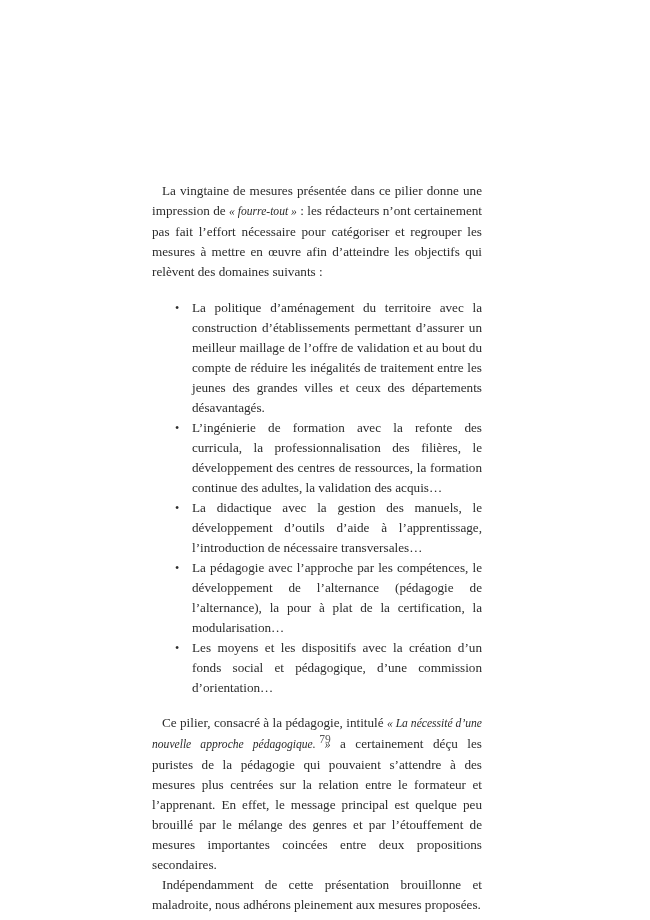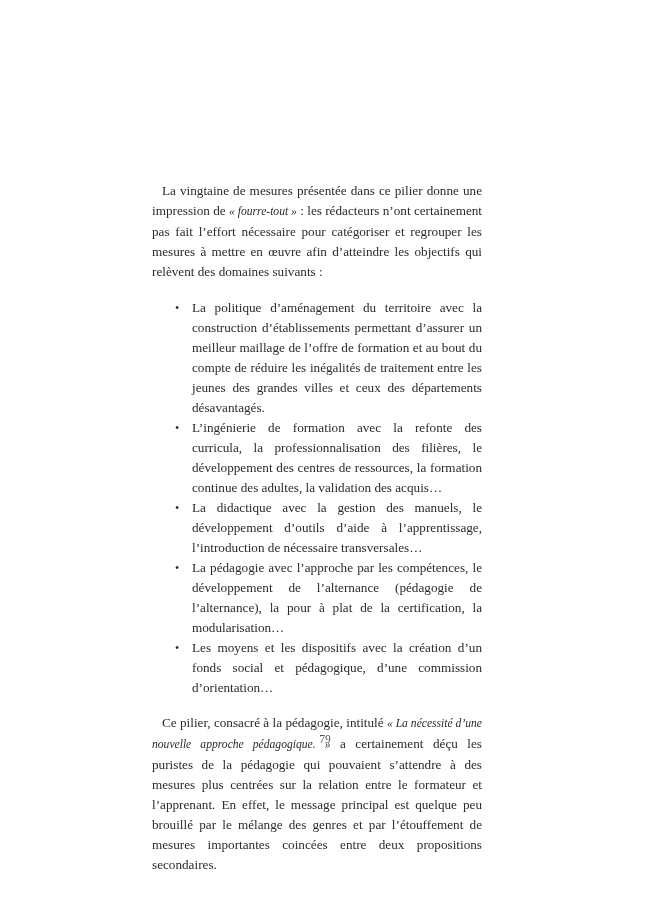"La politique d’aménagement du territoire" span { text: formation -> validation }
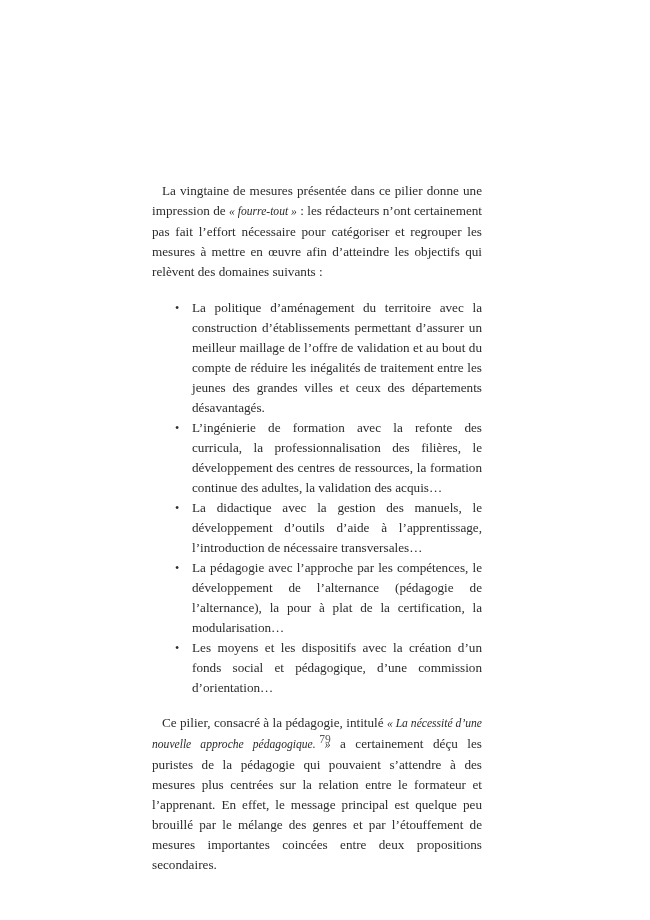"Indépendamment de cette présentation" p { html: none -> <p>Indépendamment de cette présentation brouillonne et maladroite, nous adhérons pleinement aux mesures proposées.</p> }
